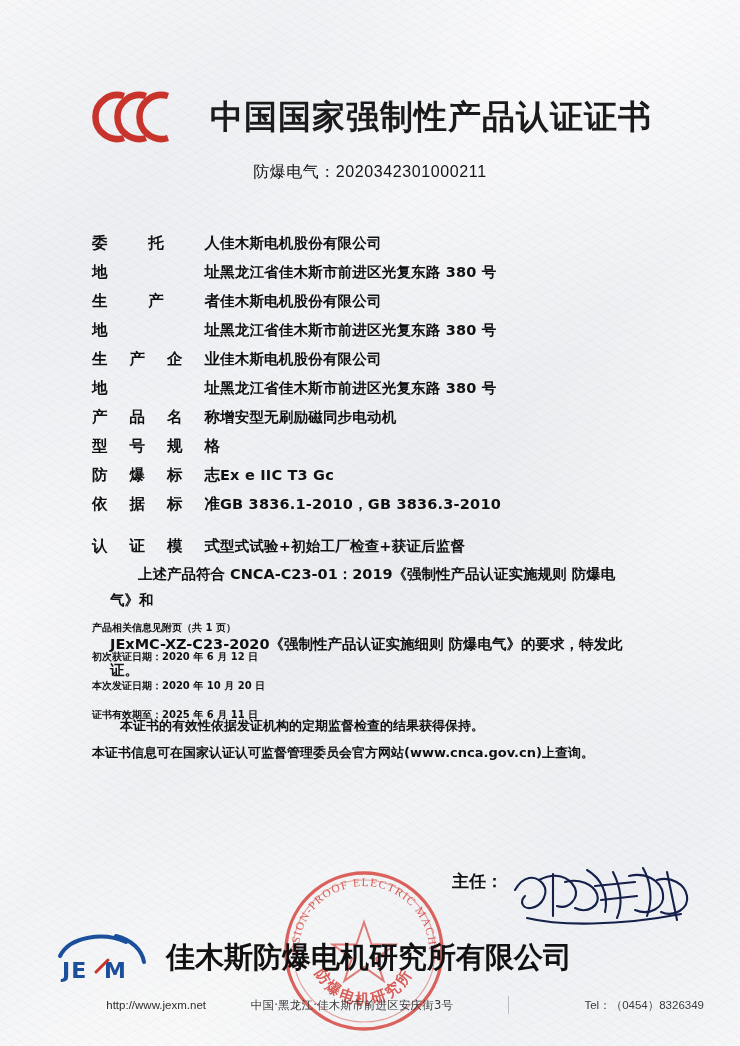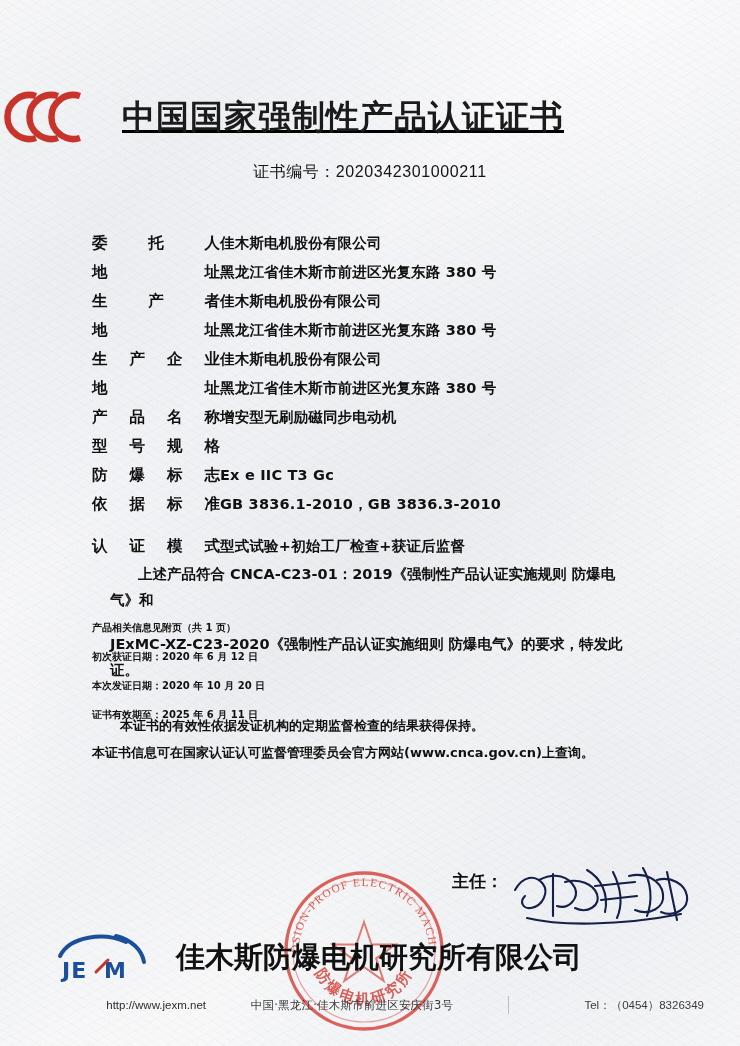"中国国家强制性产品认证证书" .header { justify-content: flex-start -> center; text-decoration: underline -> none }
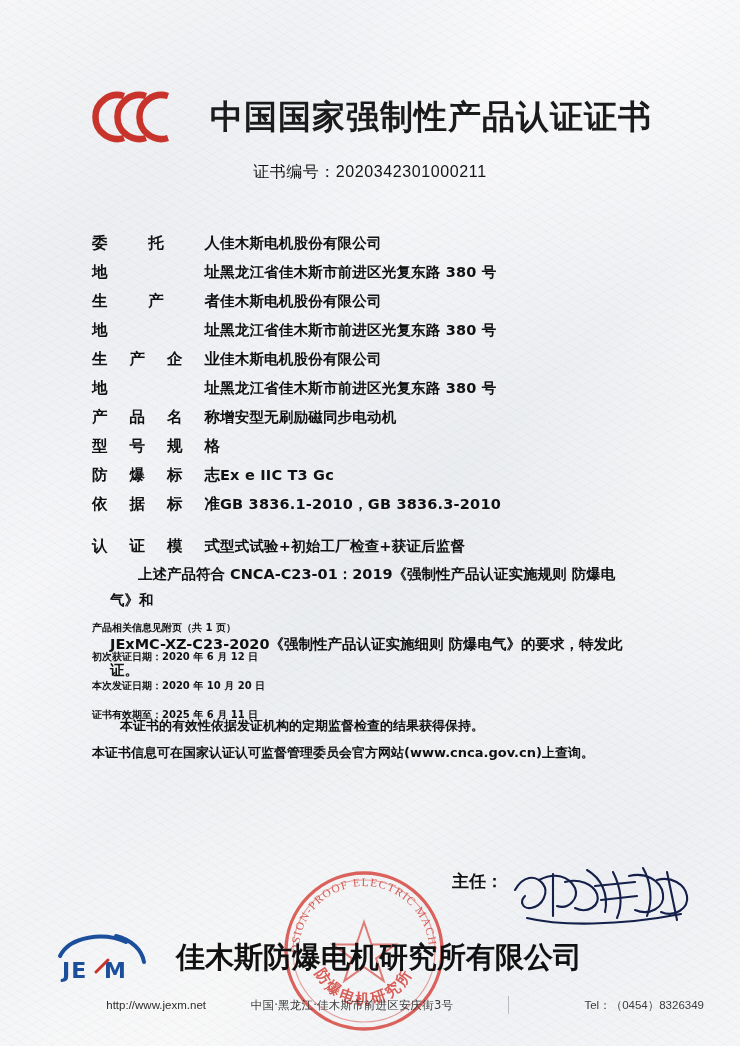"证书编号：" span { text: 证书编号 -> 防爆电气 }
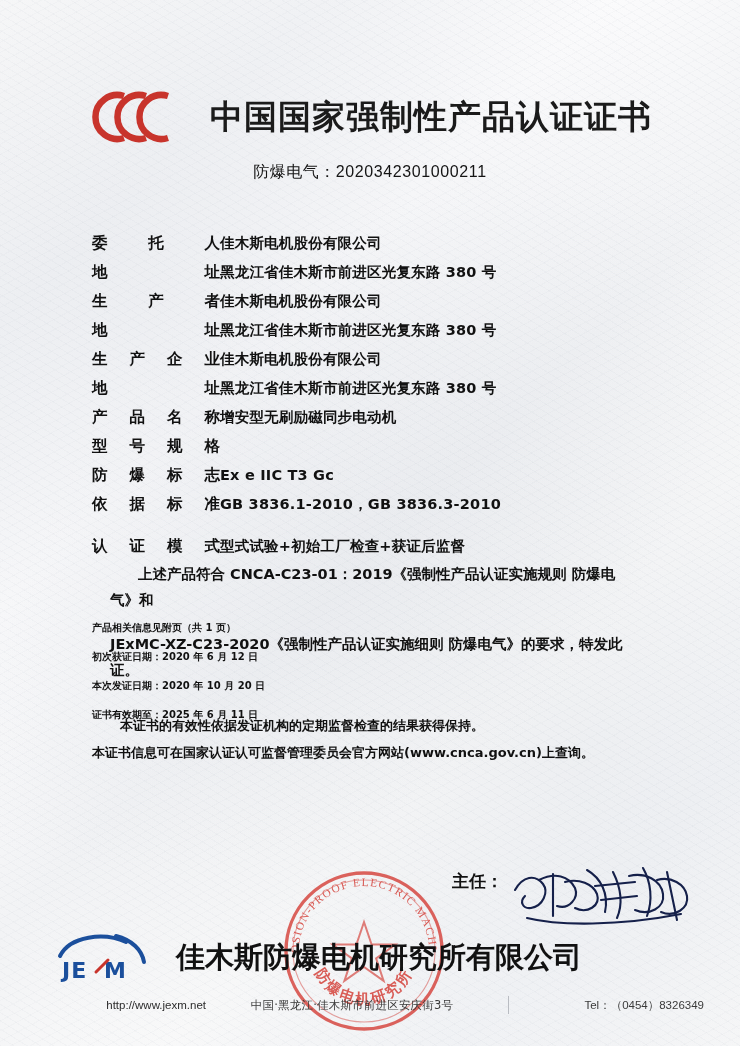"JE" .company { gap: 28px -> 18px }
